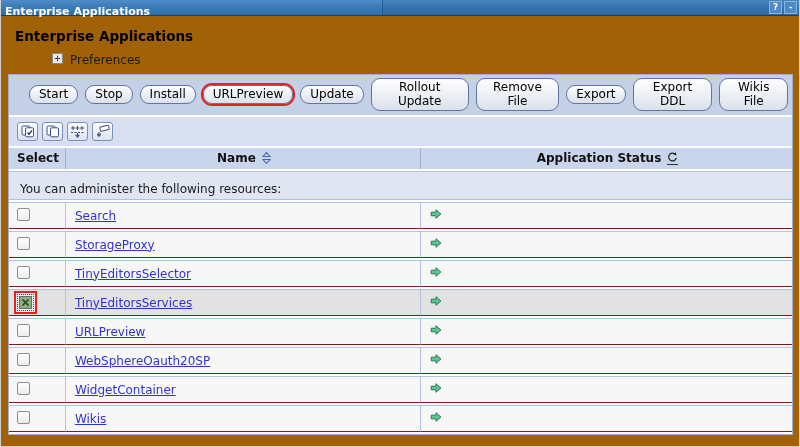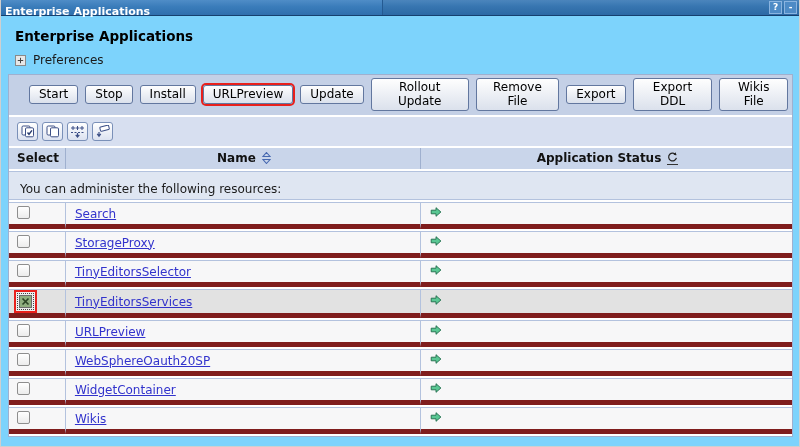"Enterprise Applications" .screen { background: #7dd3fc -> #a16207 }
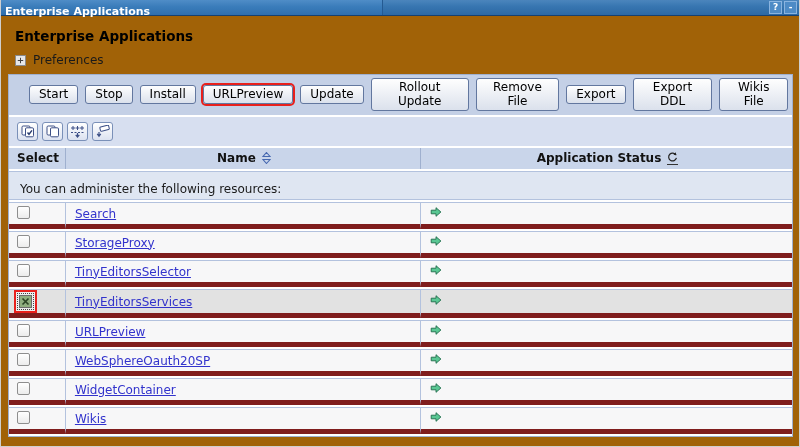"Preferences" .prefs { align-items: center -> flex-start; margin-left: none -> 37px }
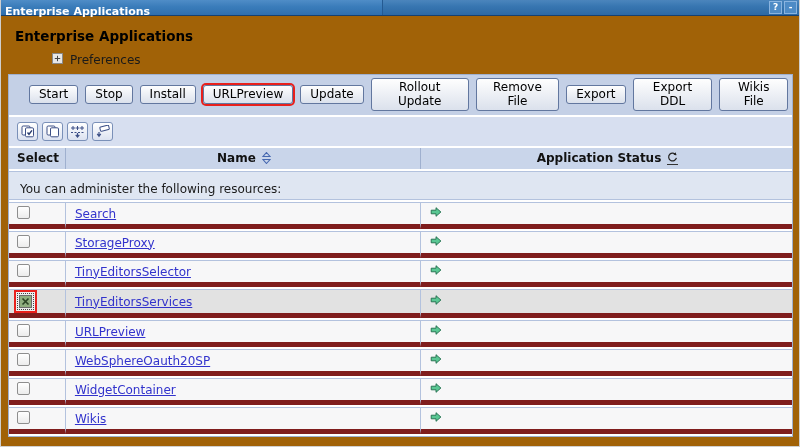"Start" .ws-btn { border-radius: 3px -> 9px }
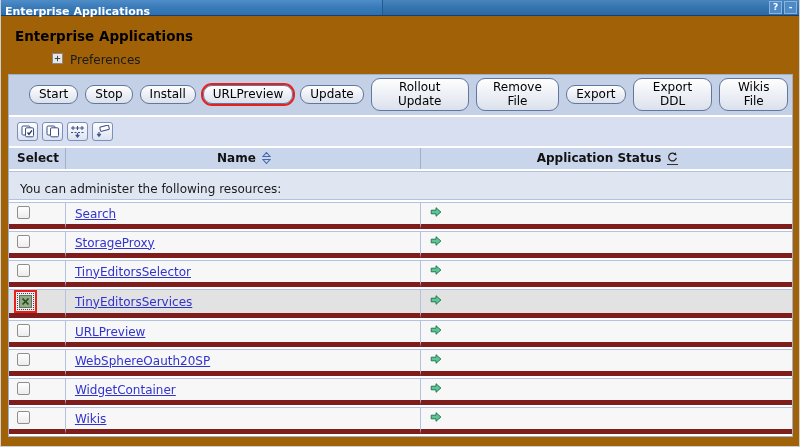"Search" td { border-bottom: 5px solid #7f1d1d -> 1px solid #7f1d1d }
